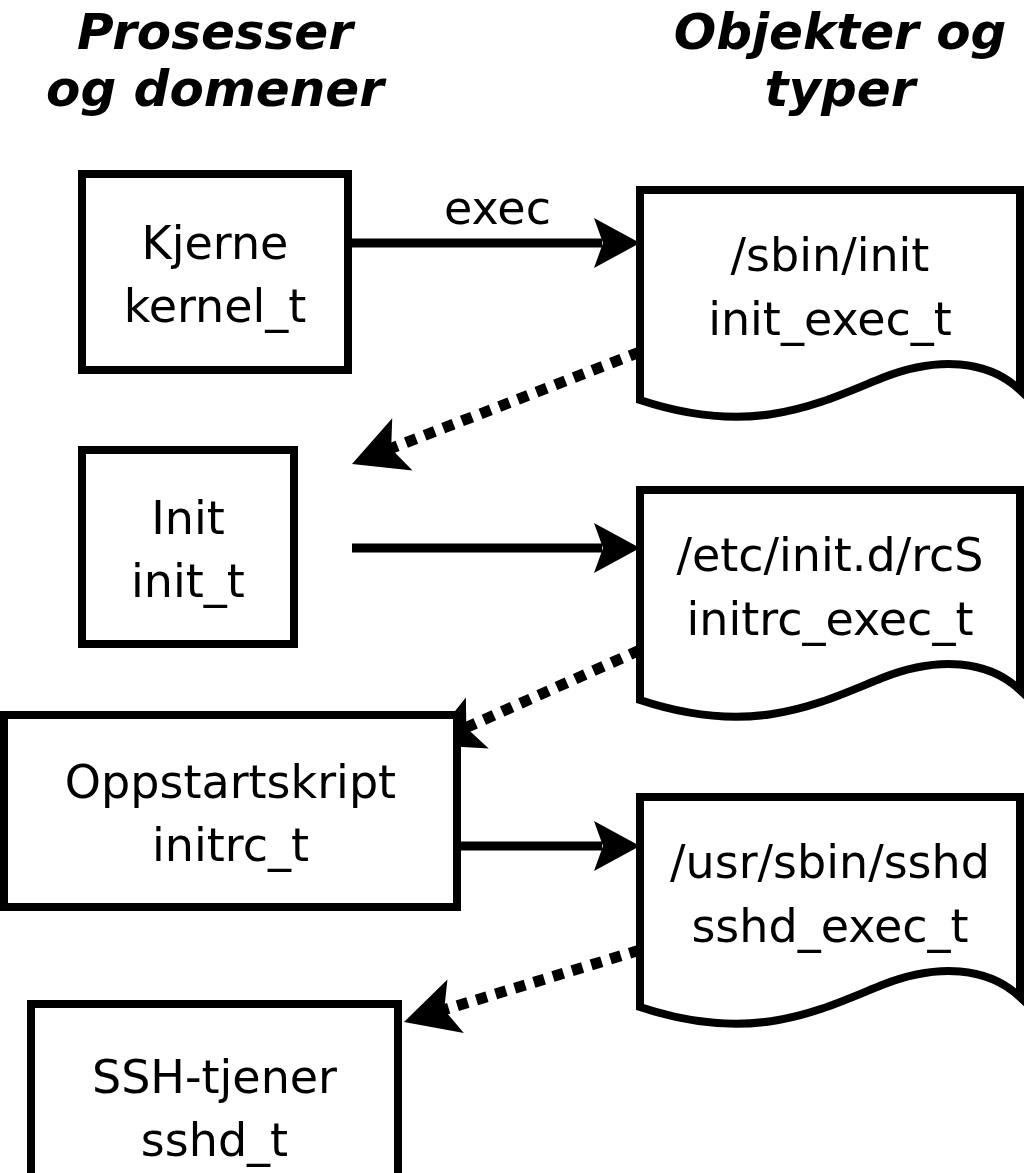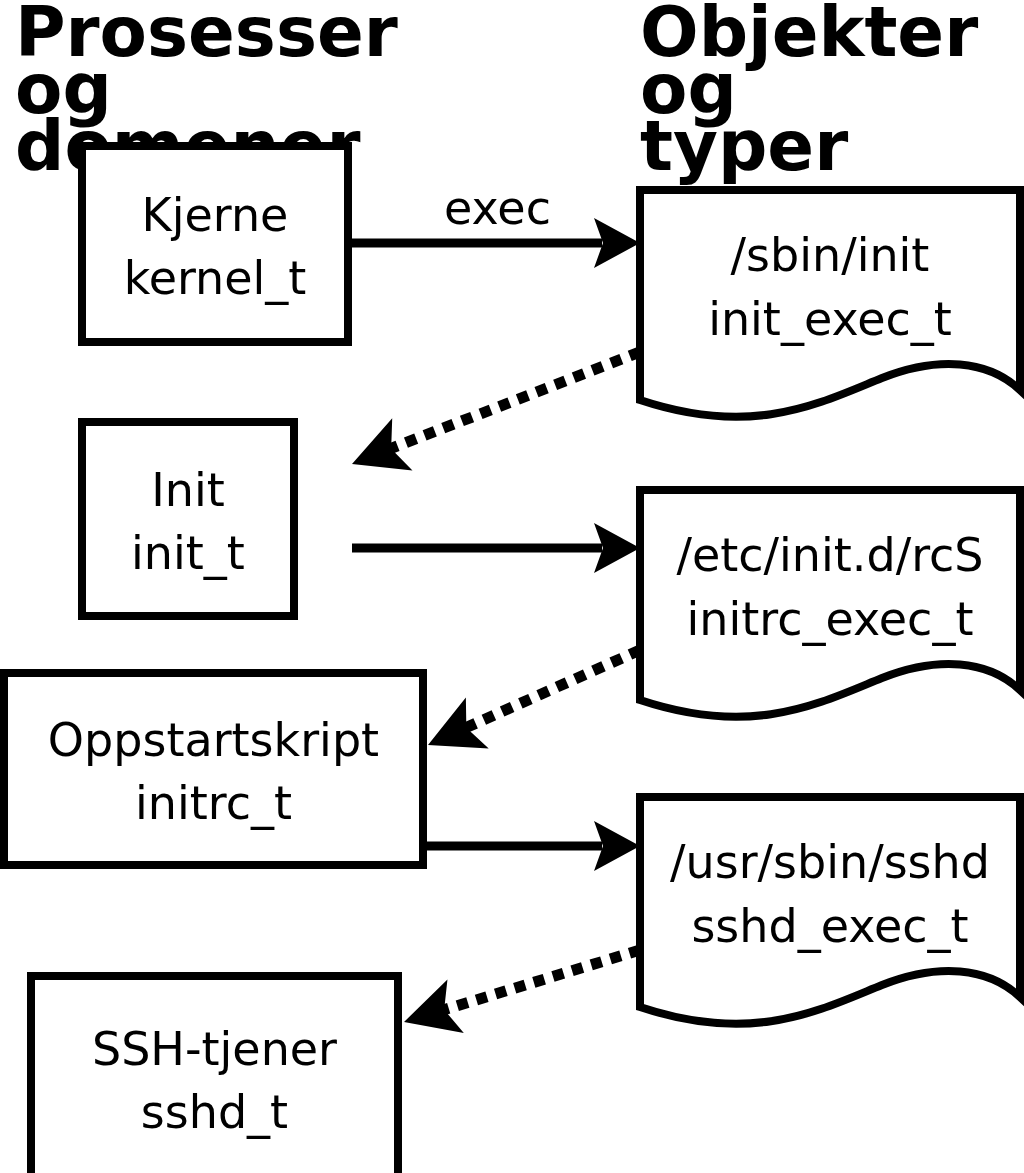"Prosesser" .col-header { font-size: 69px -> 50px; font-style: none -> italic; text-align: left -> center }
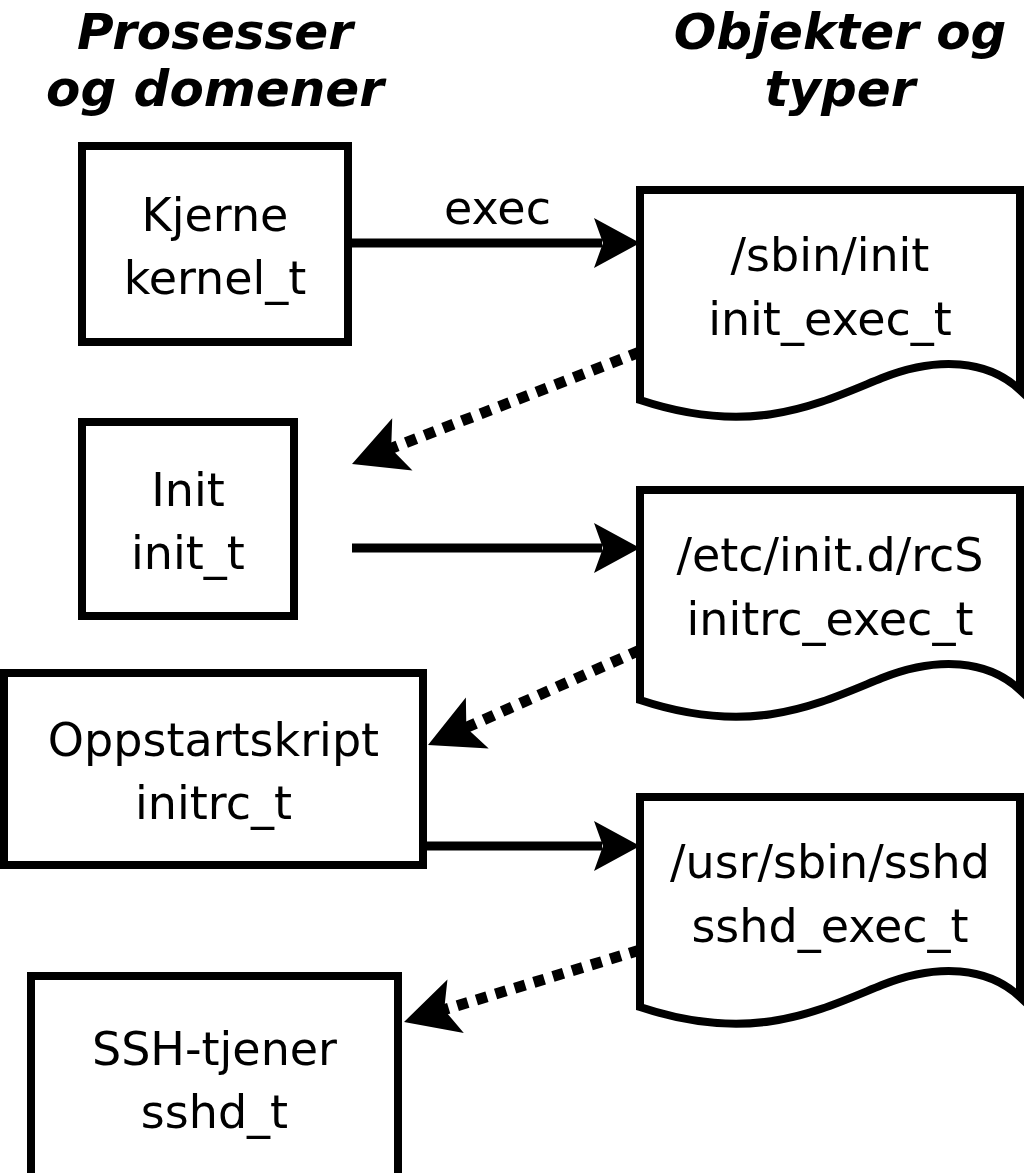"Kjerne" .proc-box { margin-top: none -> 28px }
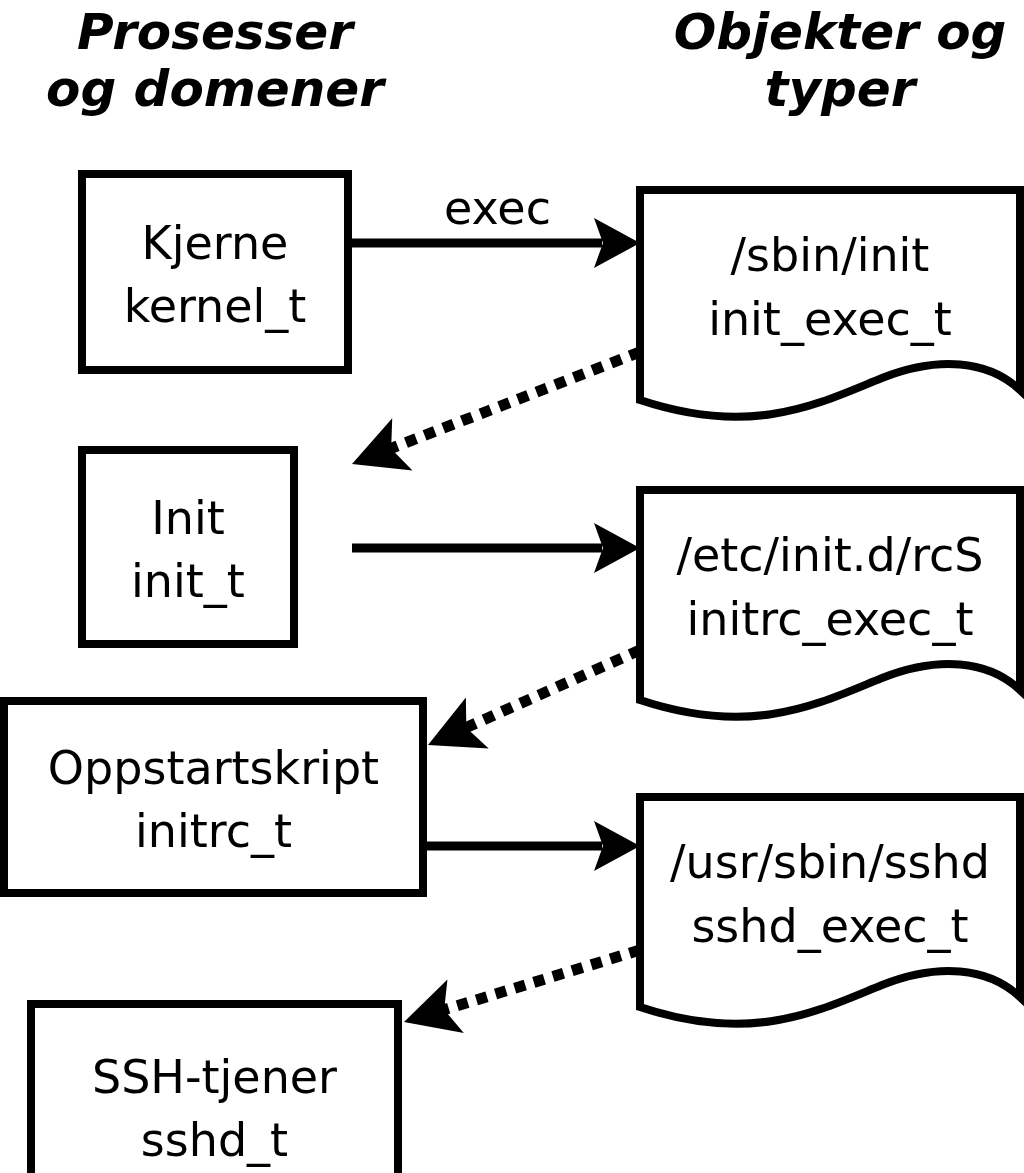"Oppstartskript" #proc-initrc { top: 669px -> 683px; width: 427px -> 461px }
